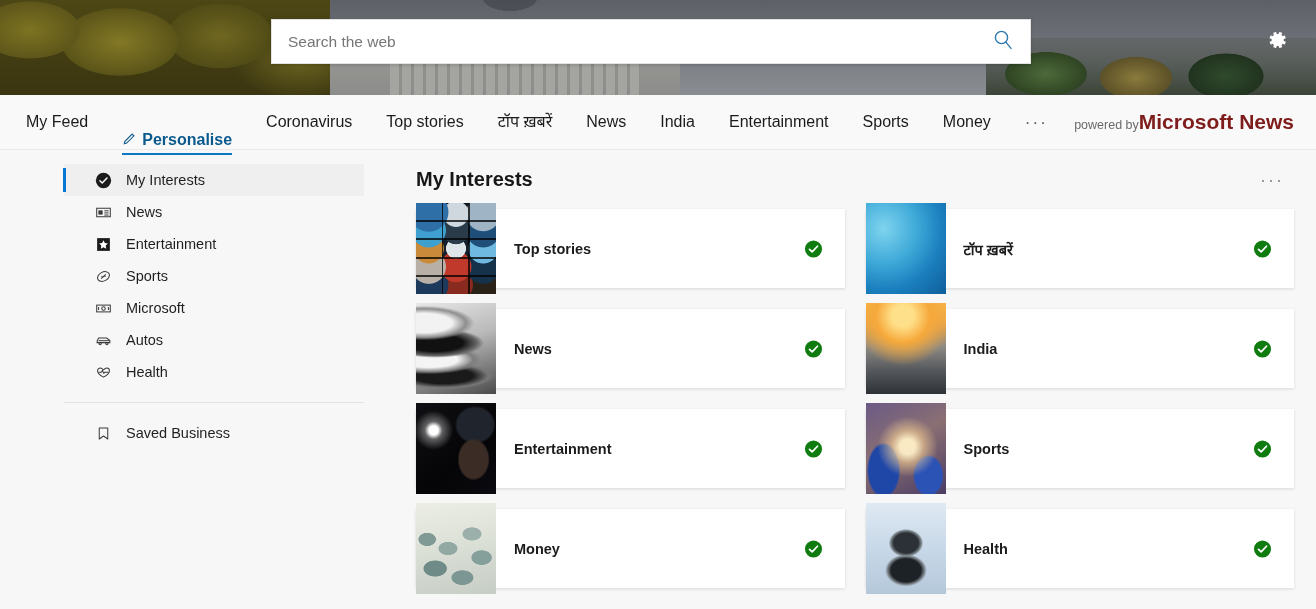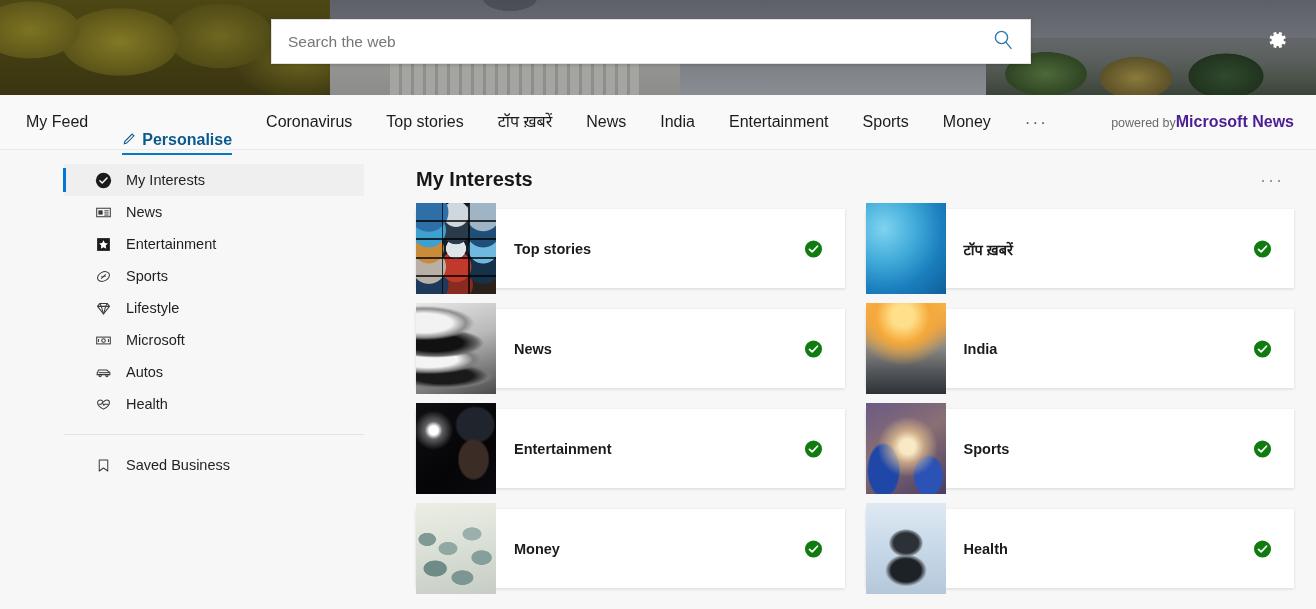"Microsoft News" .powered-brand { color: #4c1d95 -> #7f1d1d; font-size: 16px -> 21px }
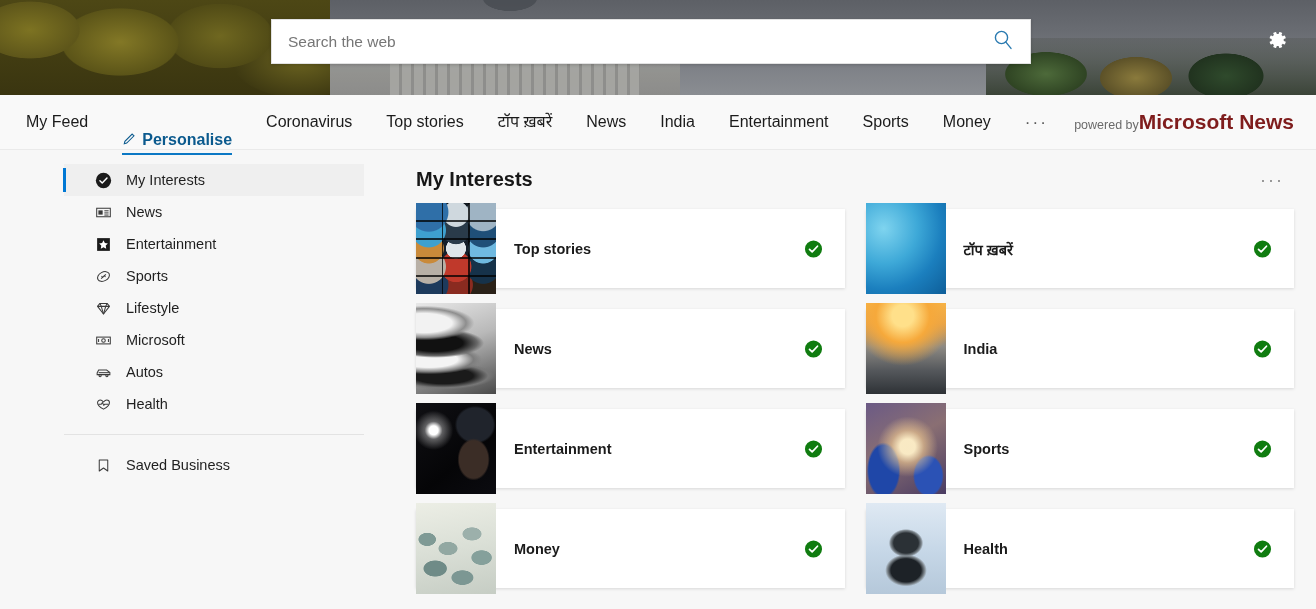"Lifestyle" div.side-item { html: <div> <span> <svg> <path></path> <path></path> <line></line> <line></line> <line></line> <line></line> </svg> </span> <span>Lifestyle</span> </div> -> none }
